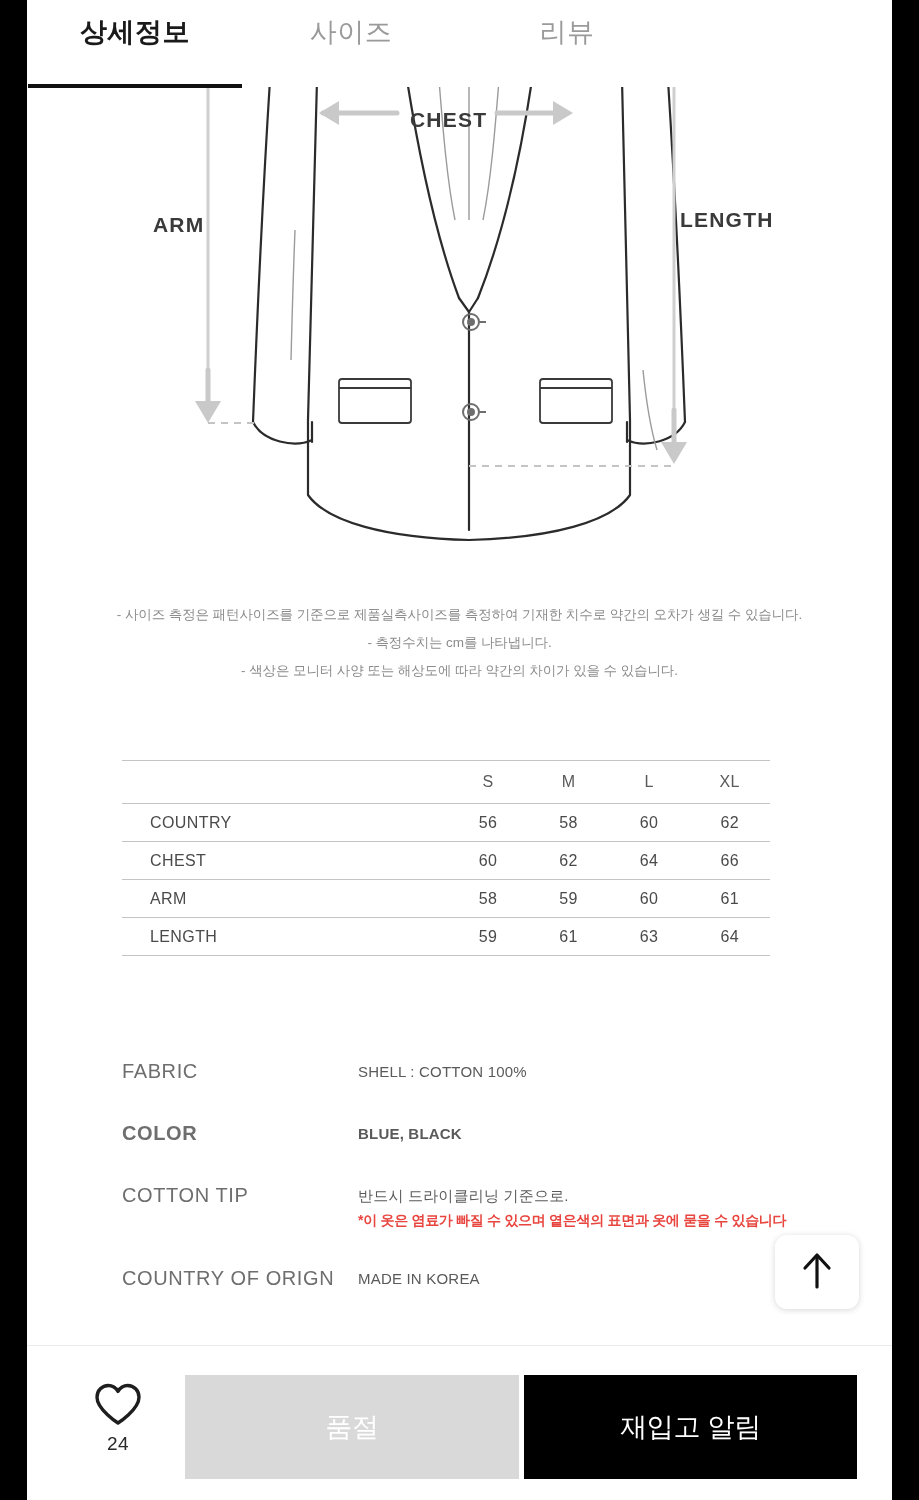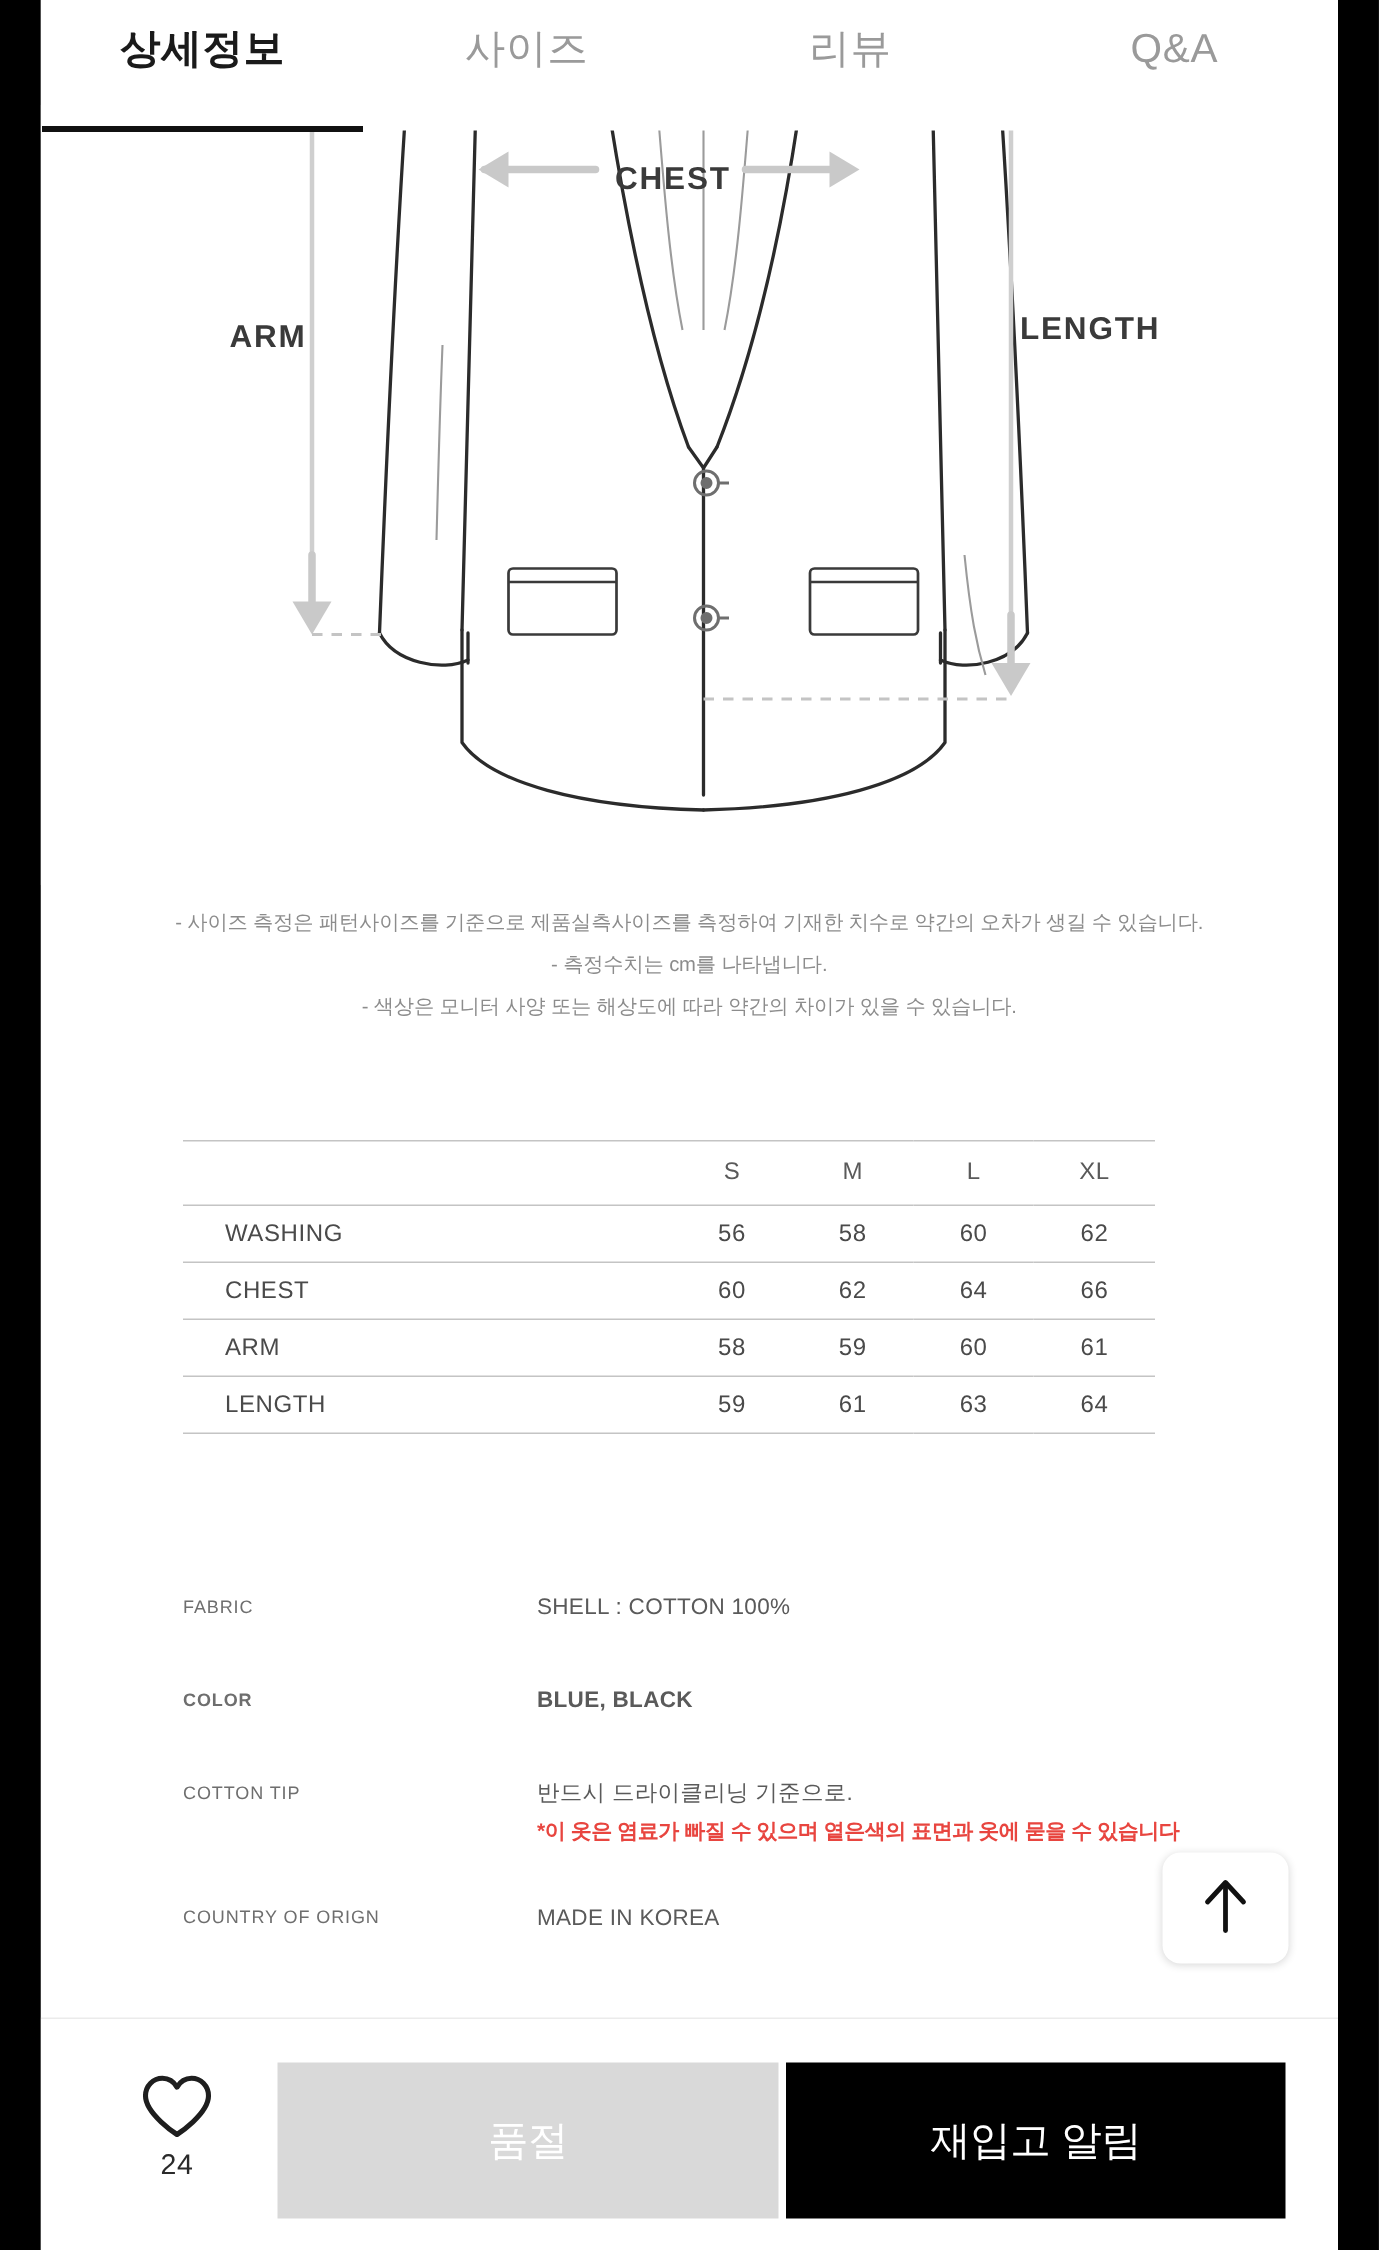"Q&A" div.tab { html: <div>Q&amp;A</div> -> none }
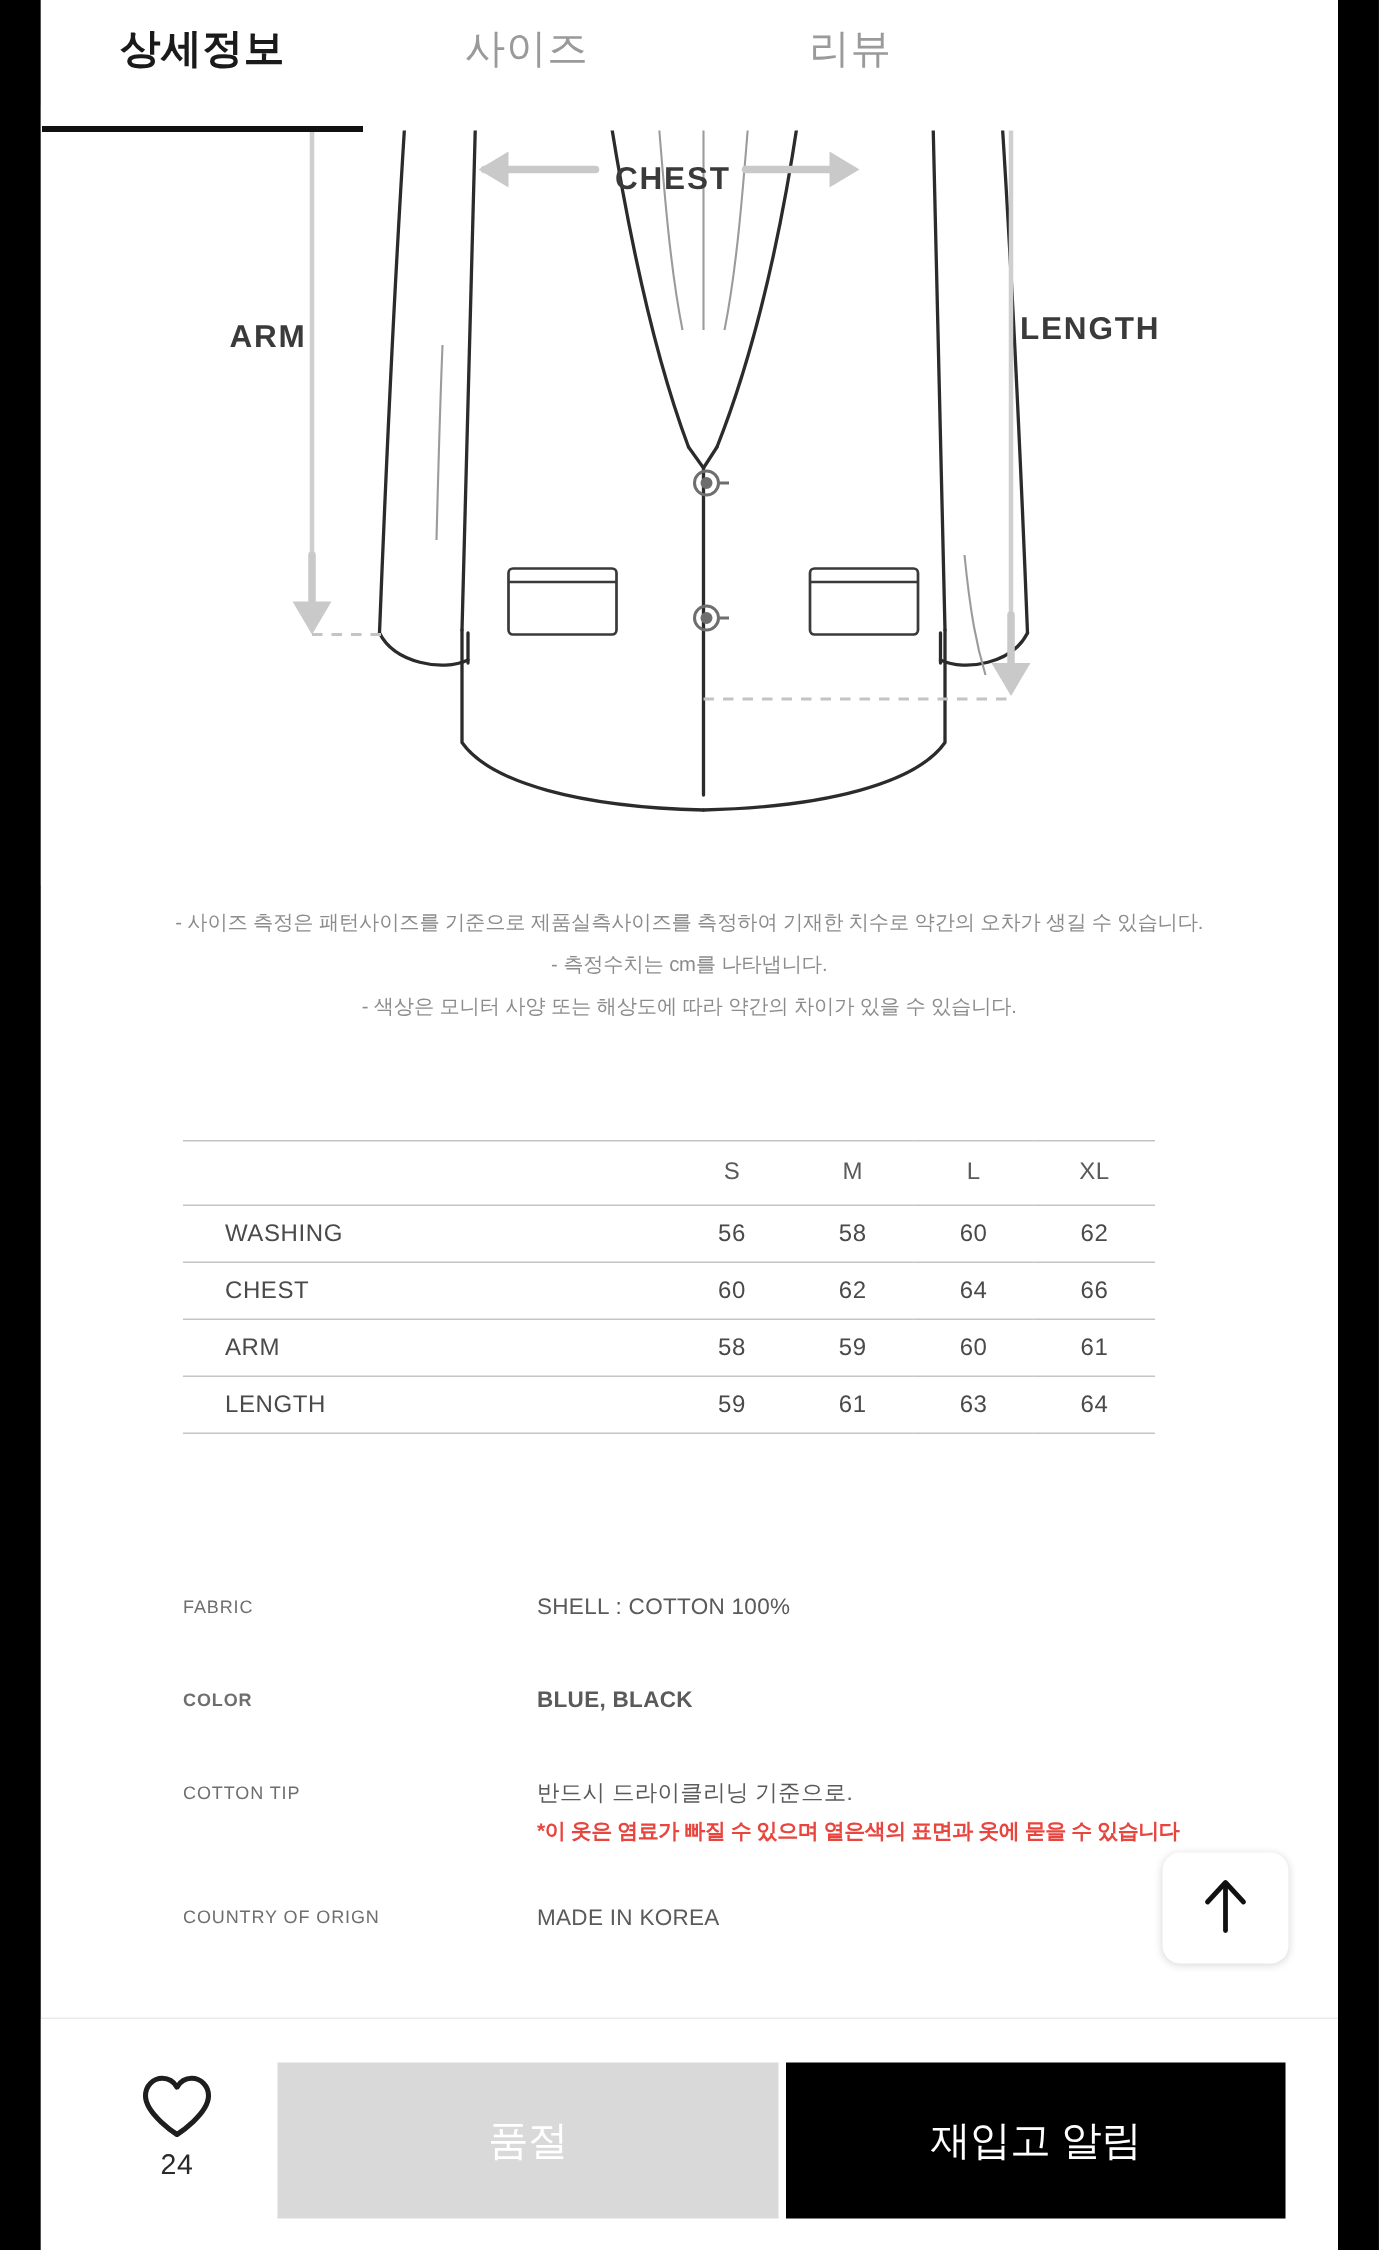"WASHING" td.col-name { text: WASHING -> COUNTRY }
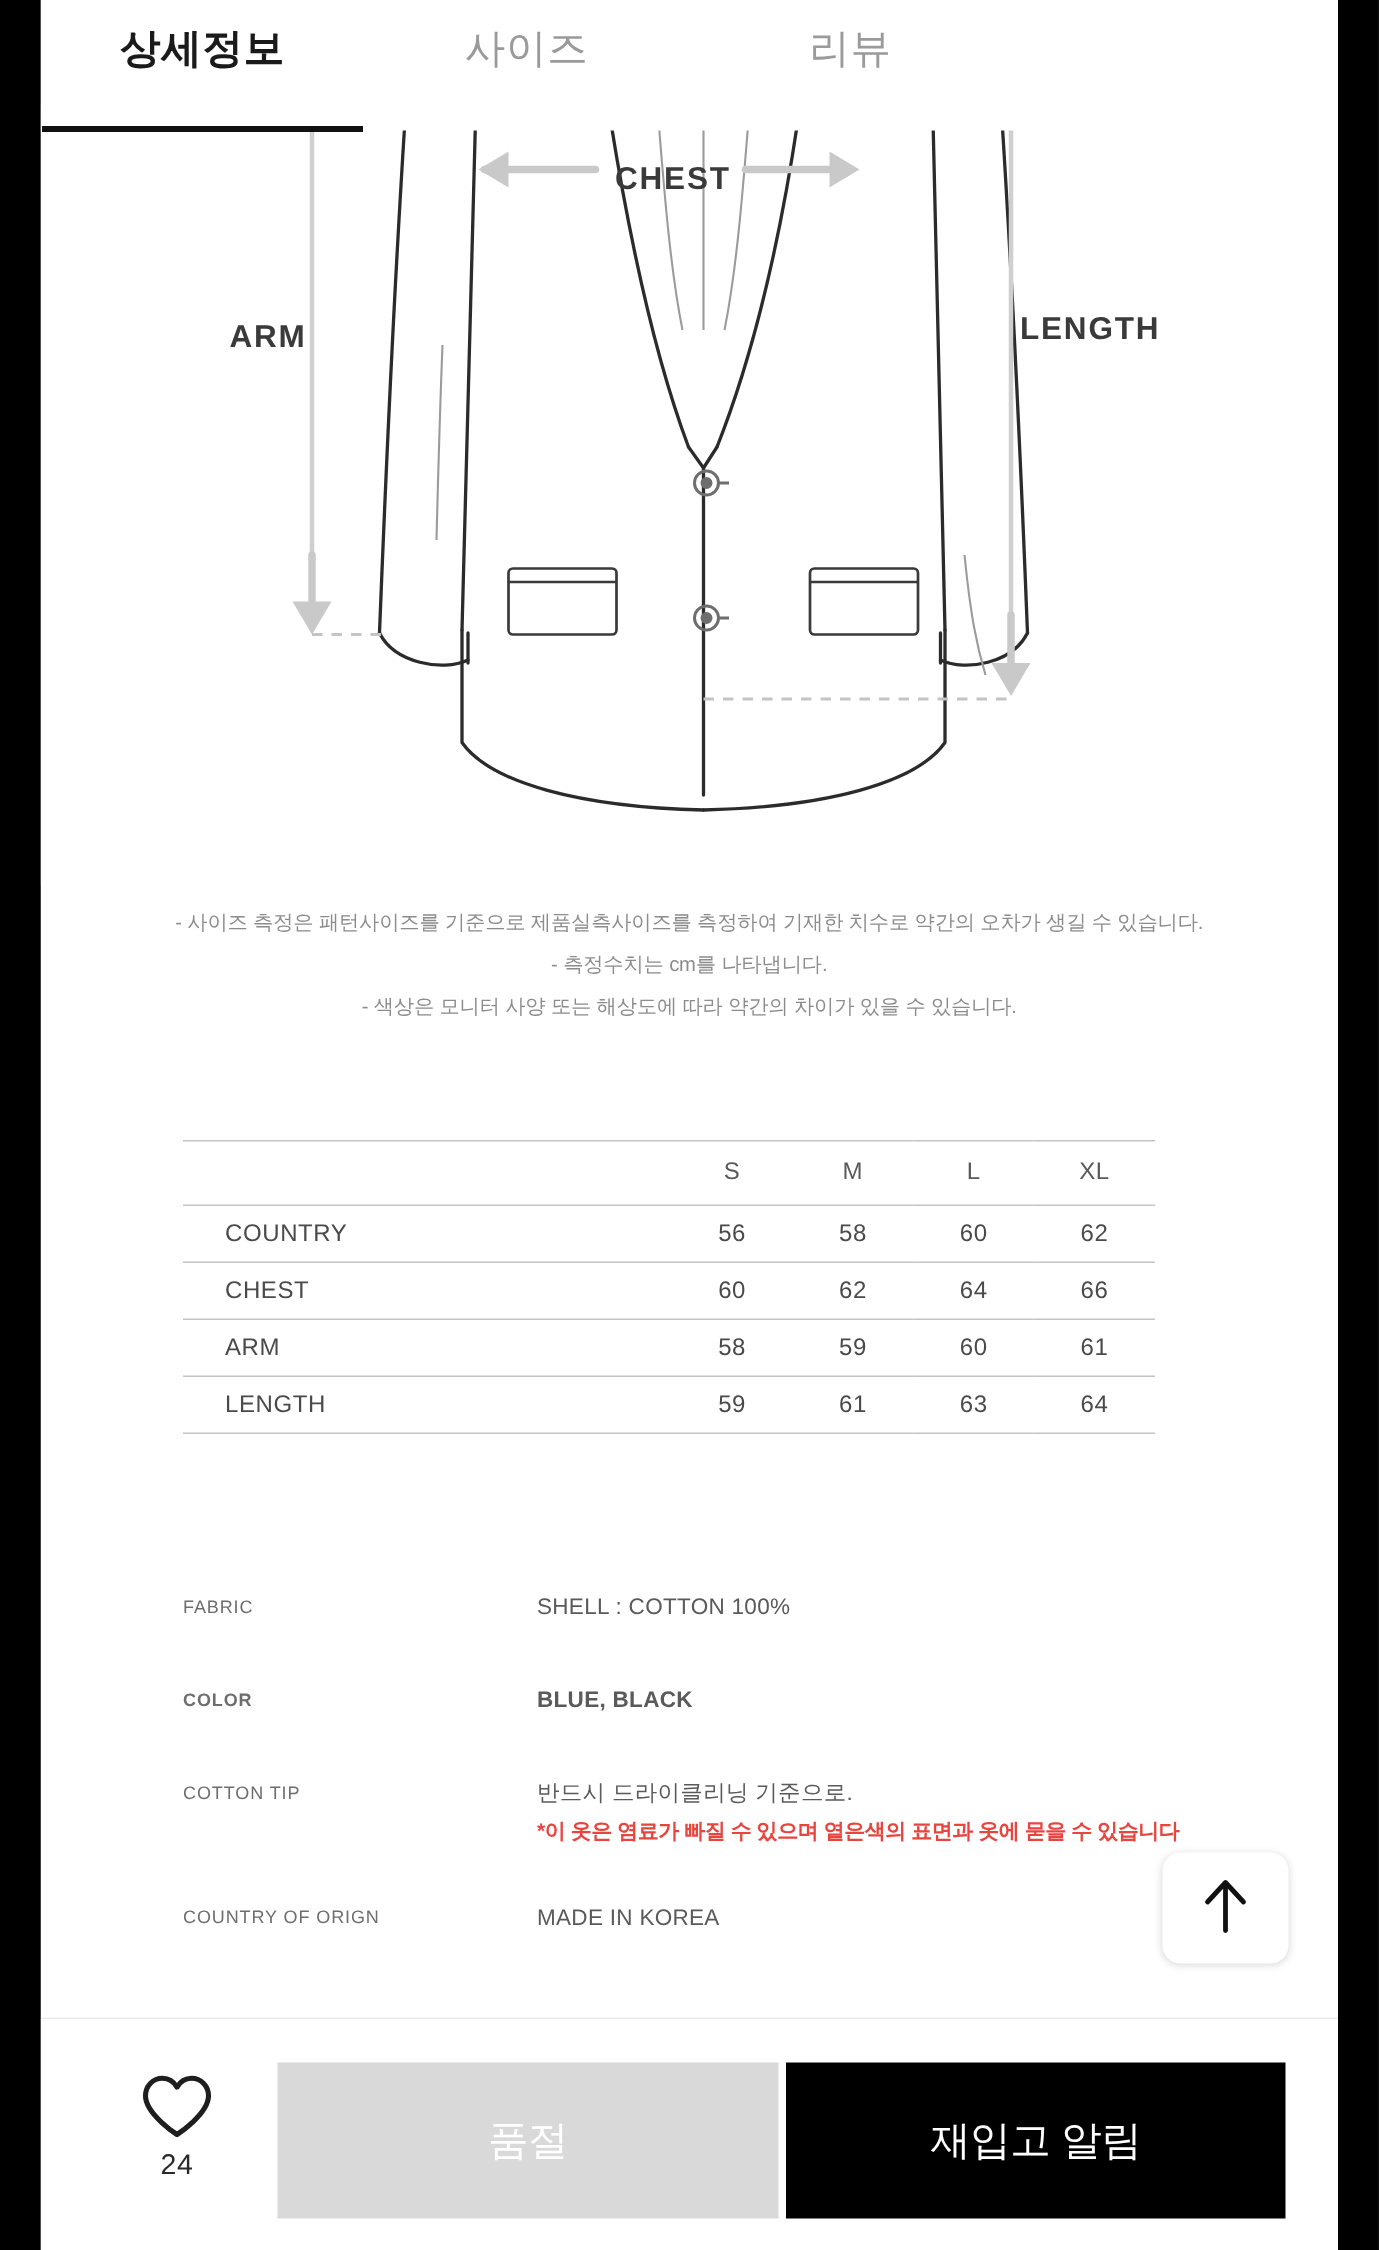"FABRIC" .info-label { font-size: 12px -> 20px }
